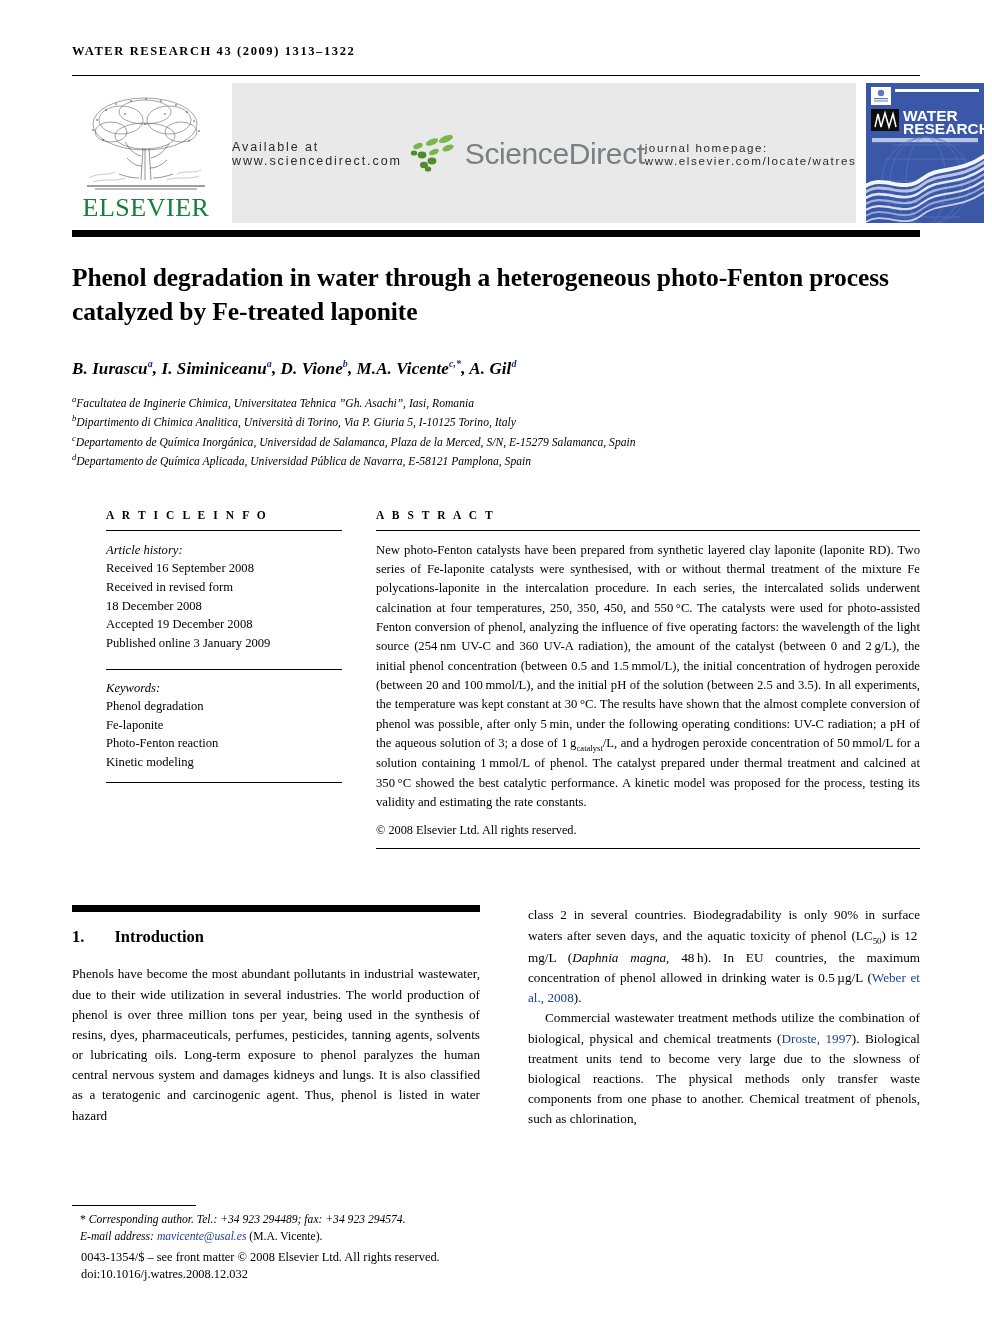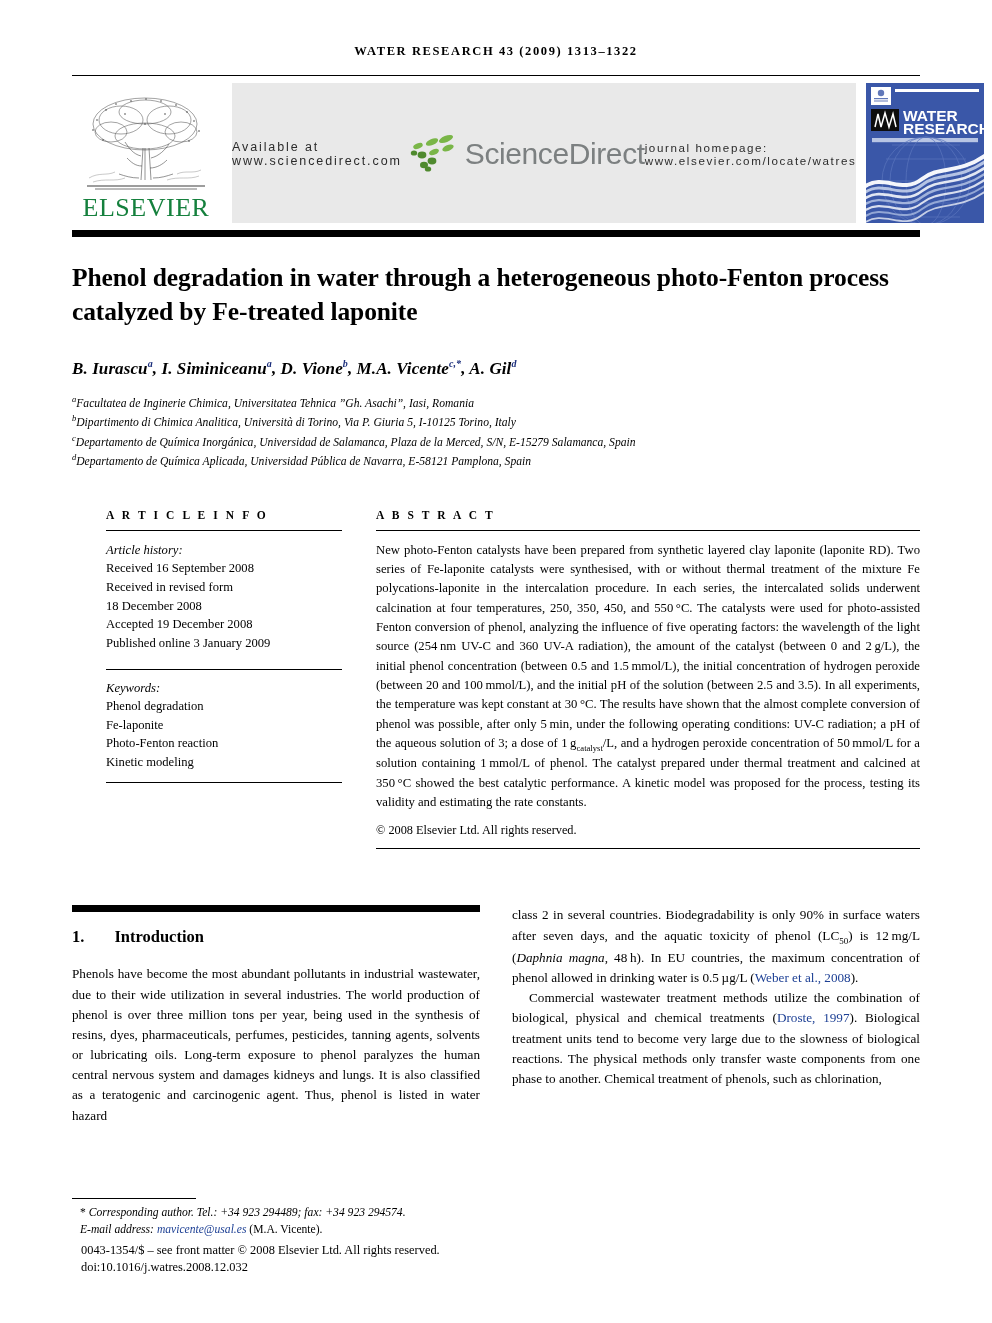"WATER RESEARCH 43 (2009) 1313–1322" .runhead { text-align: center -> left }
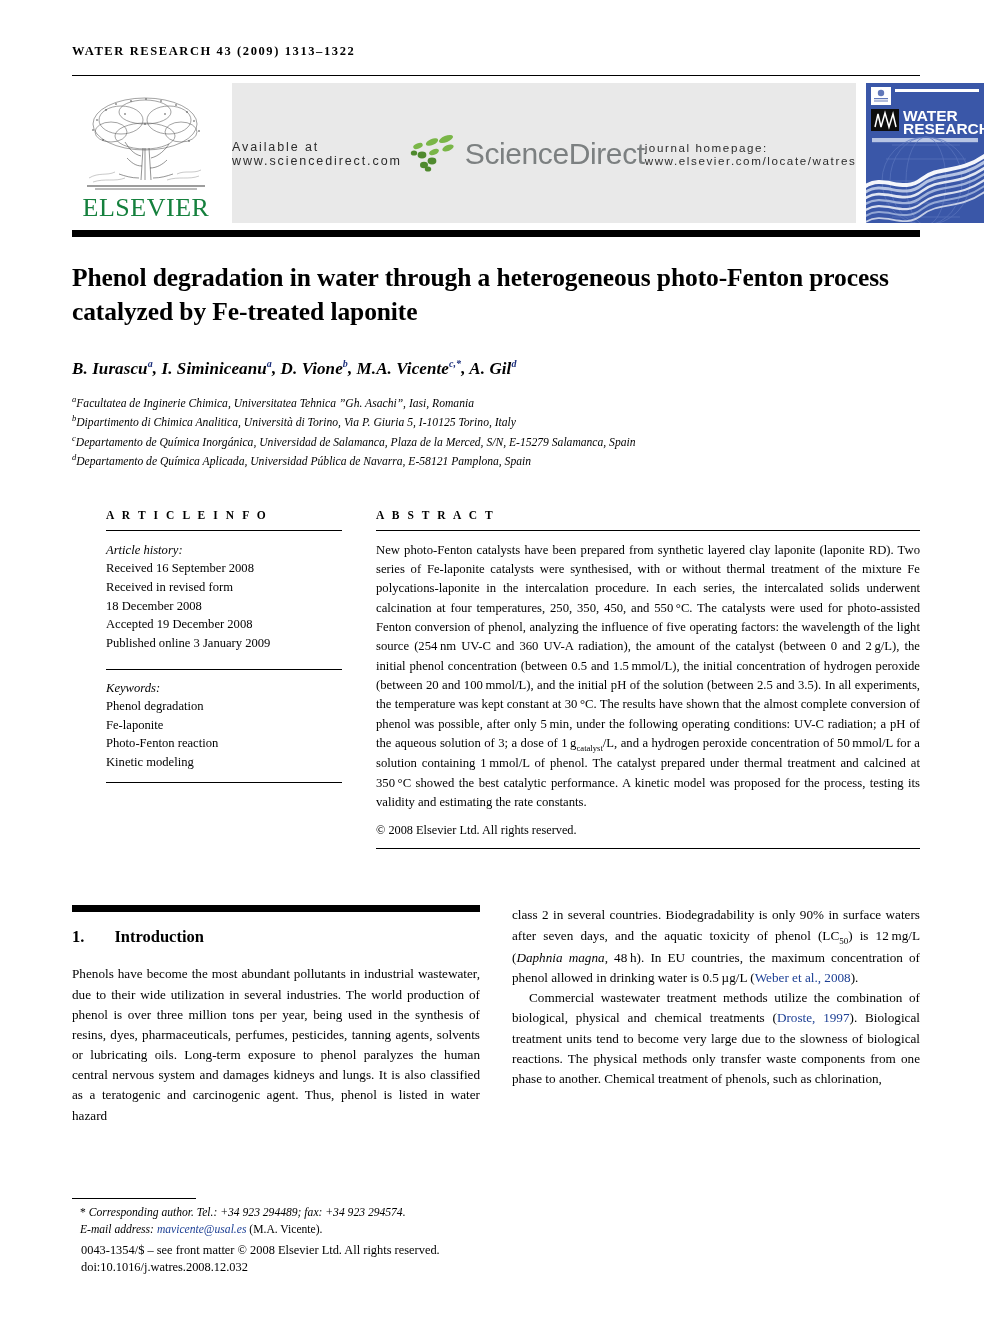"class 2 in several countries." .bodytext.tight { margin-left: none -> 16px }
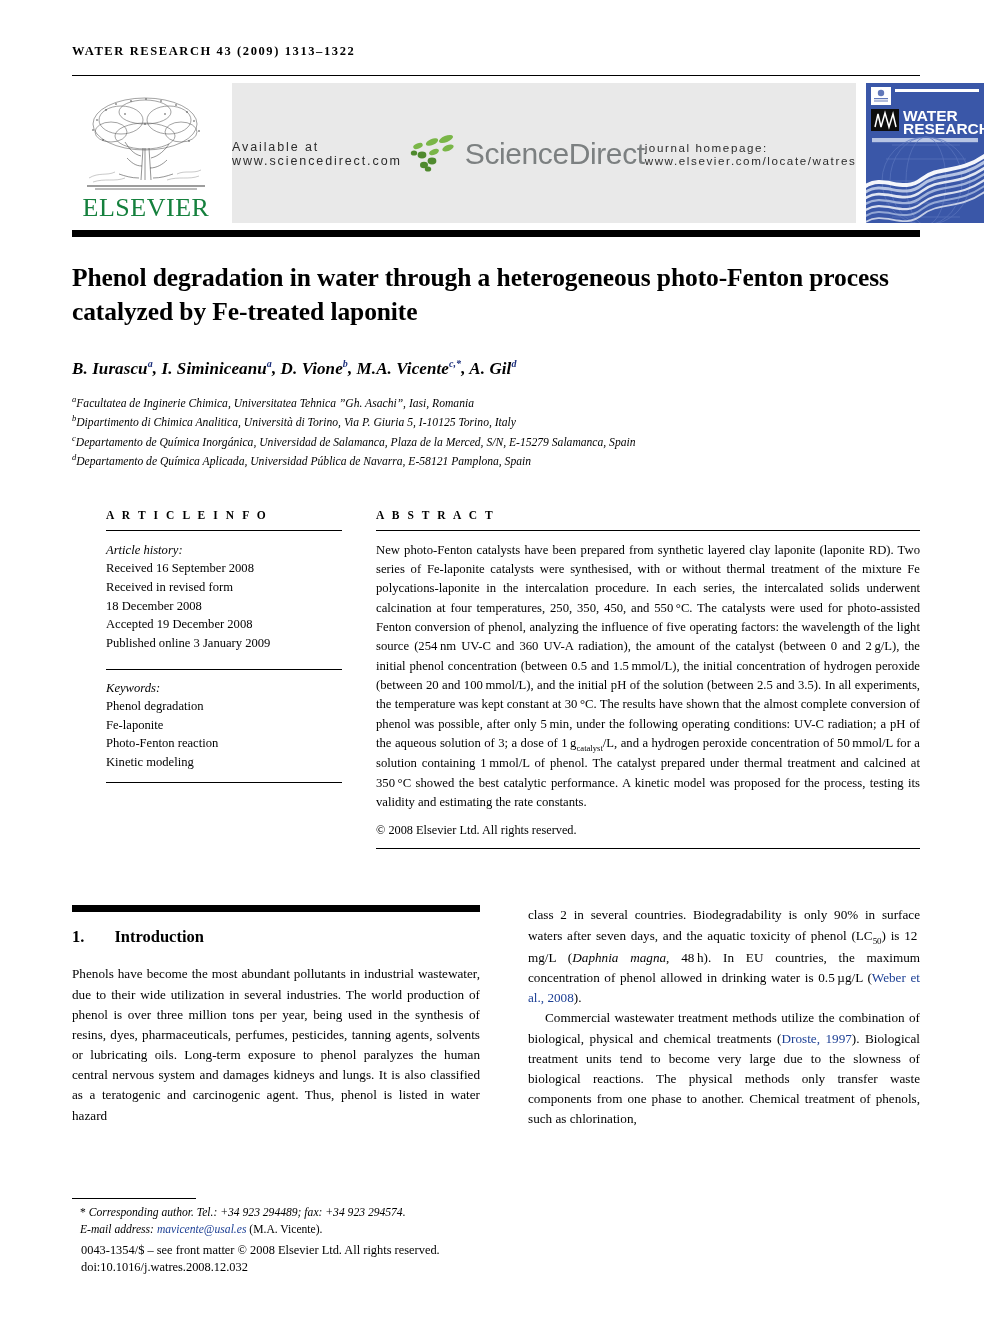"* Corresponding author. Tel.: +34" .footnote { bottom: 46px -> 39px }
